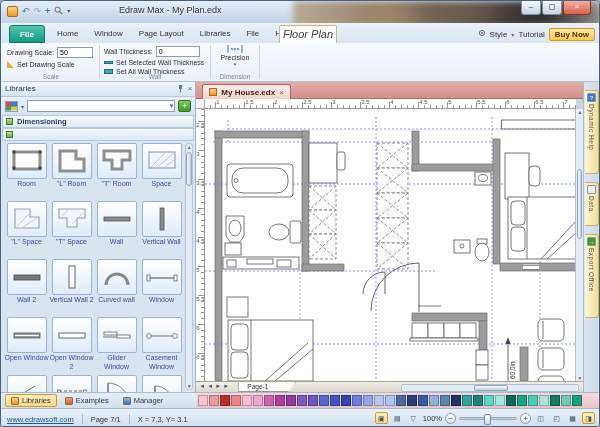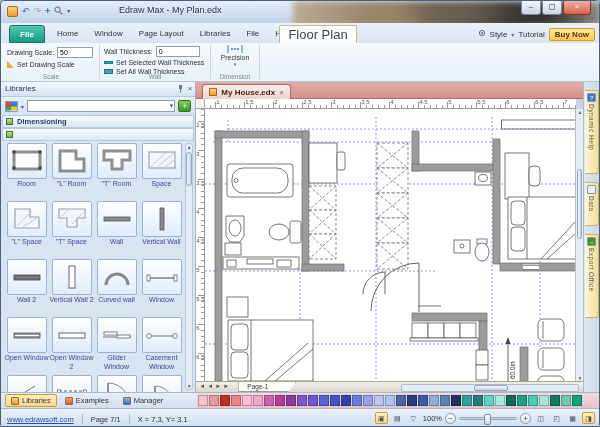"Floor Plan" .ctx-tab { font-size: 13px -> 11px; font-style: none -> italic; width: 78px -> 58px }
